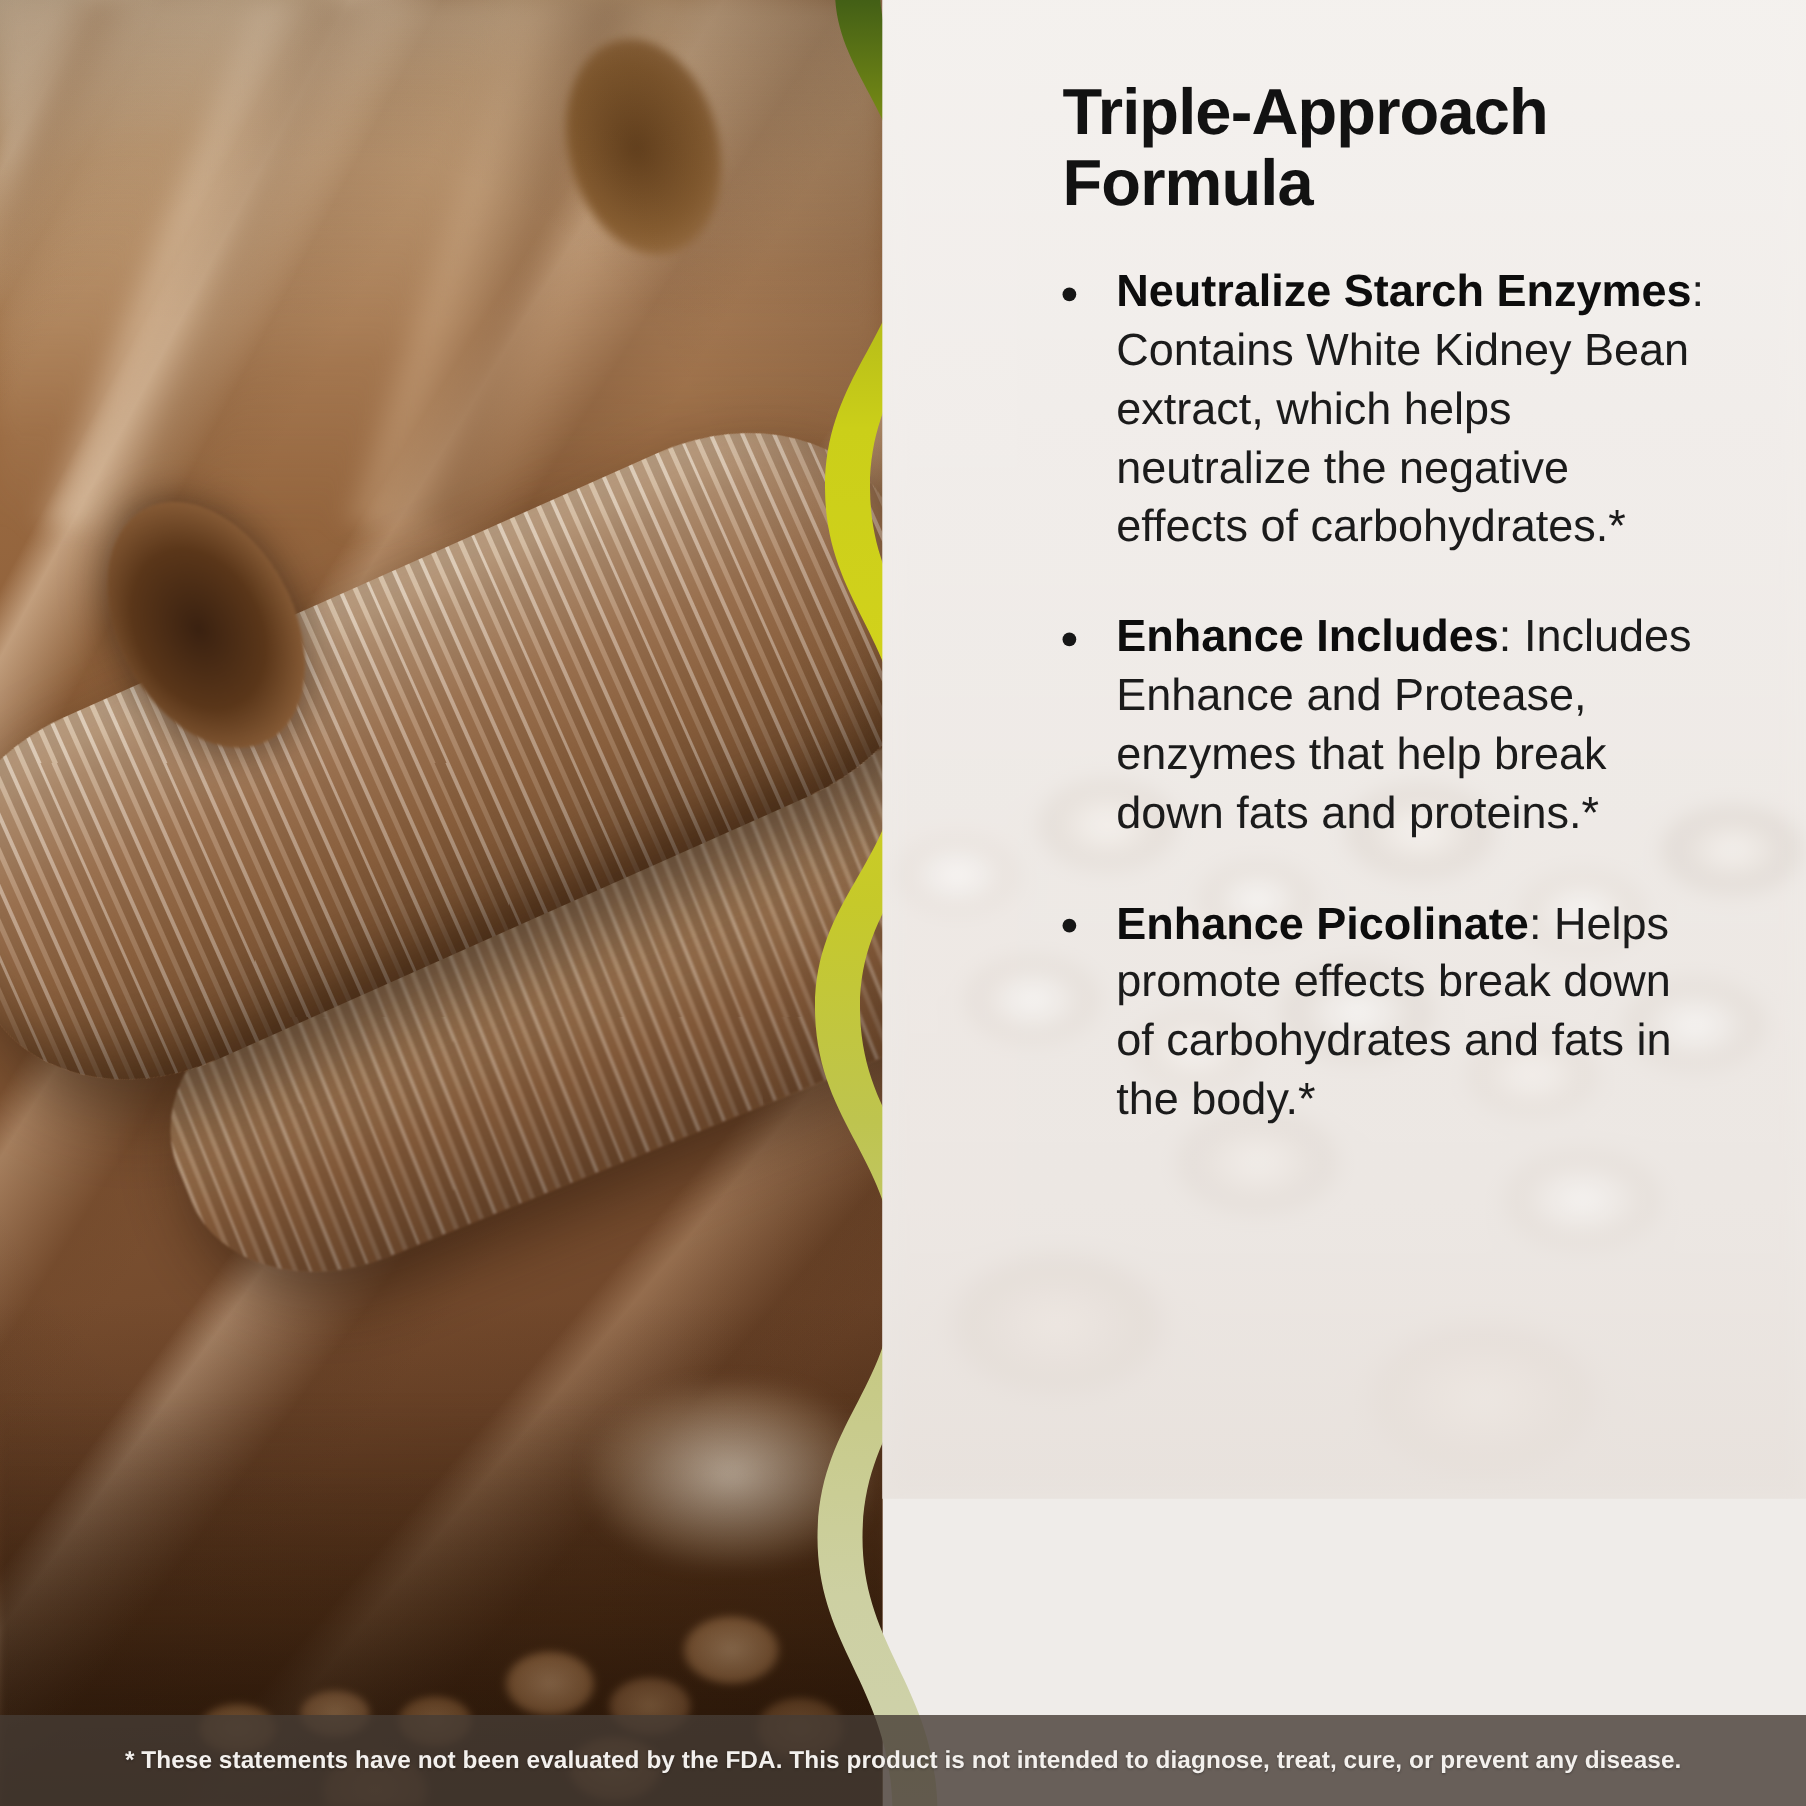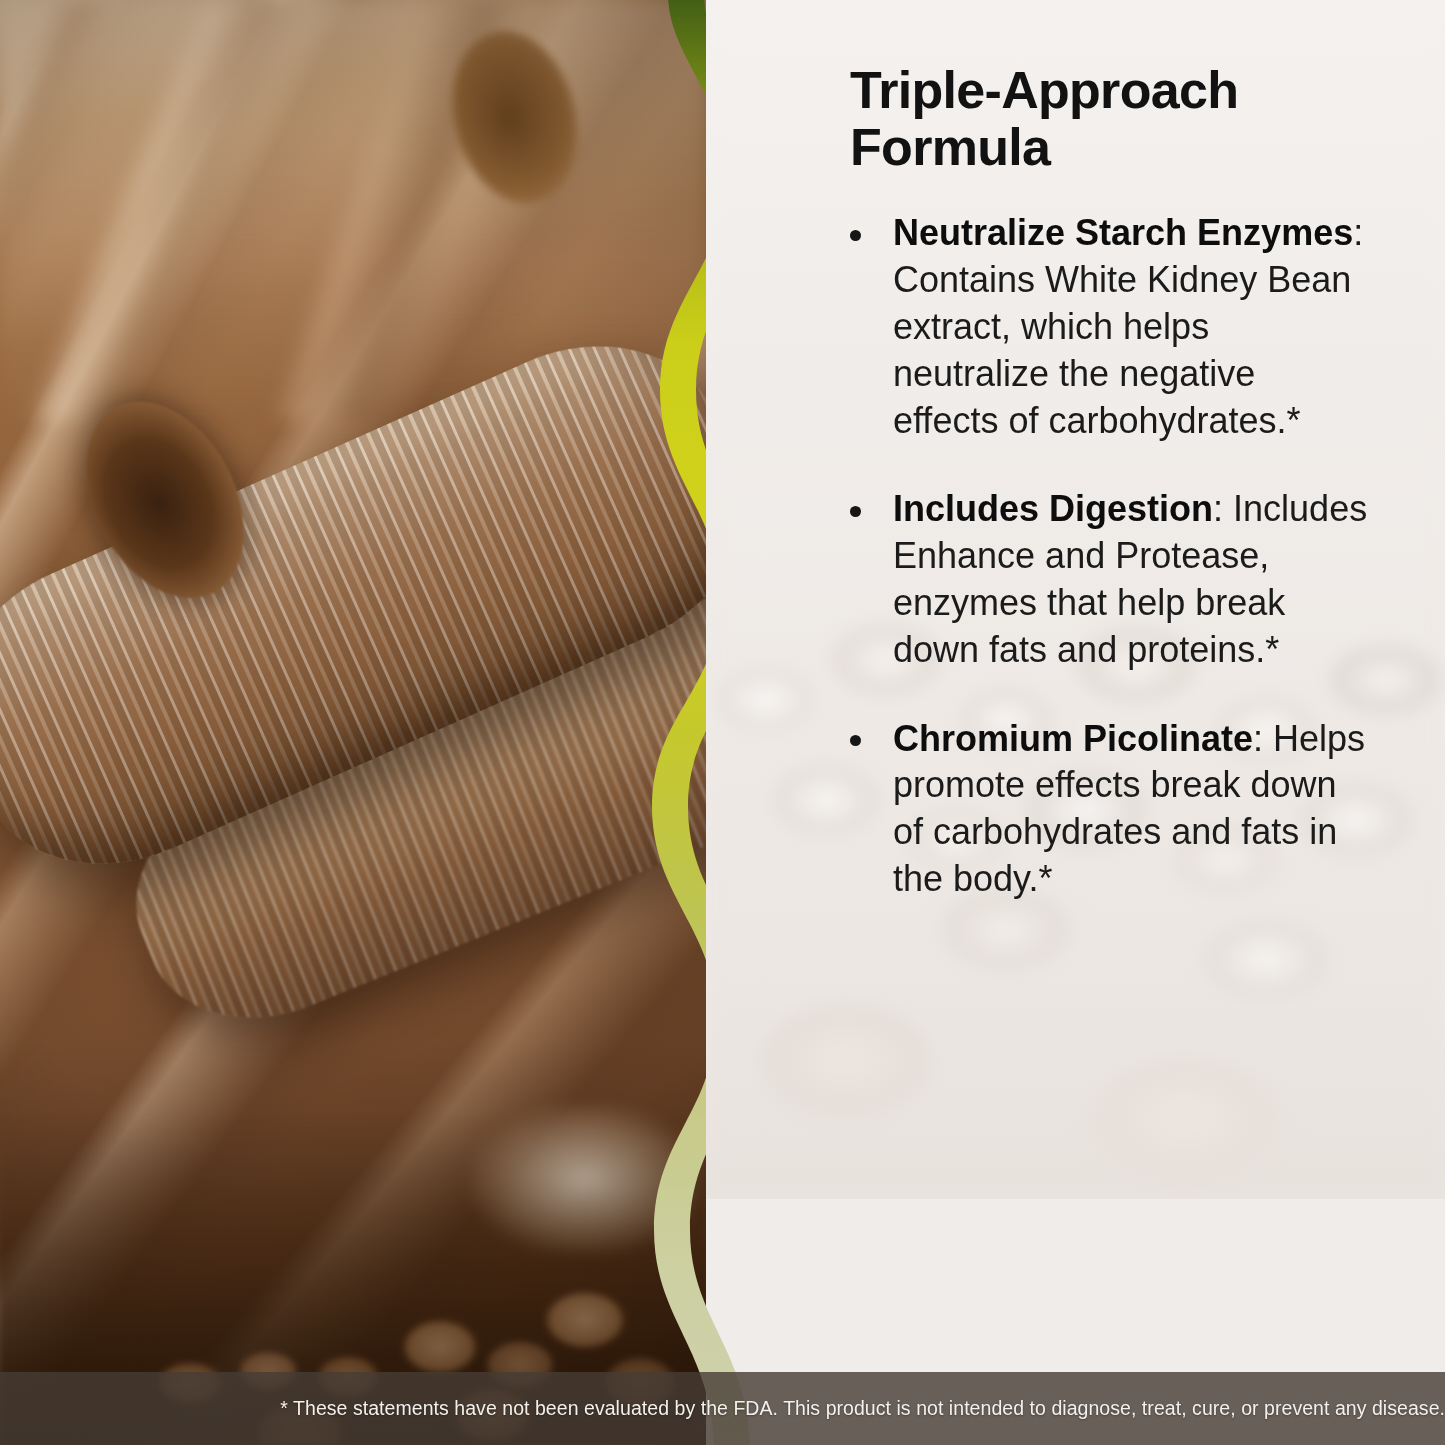"Includes Digestion" span.lead { text: Includes Digestion -> Enhance Includes }
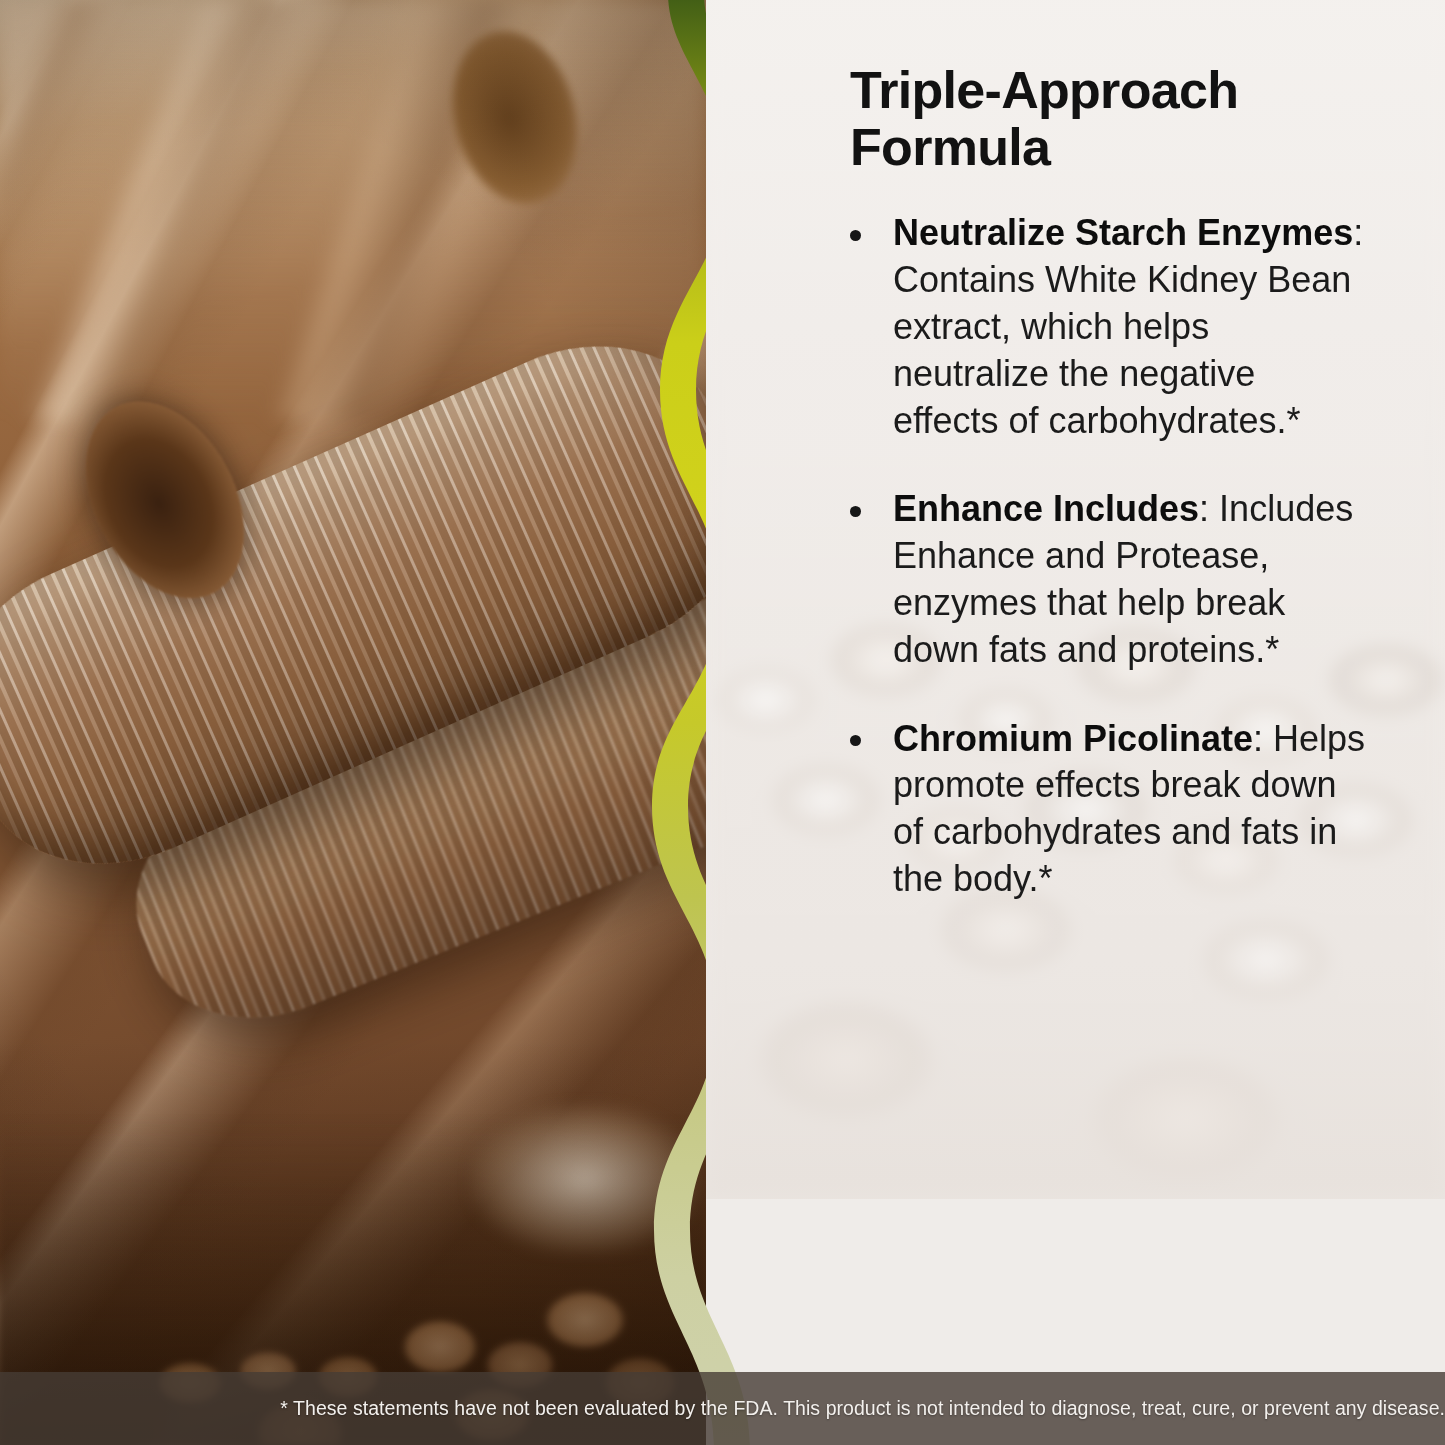"Chromium Picolinate" span.lead { text: Chromium -> Enhance }
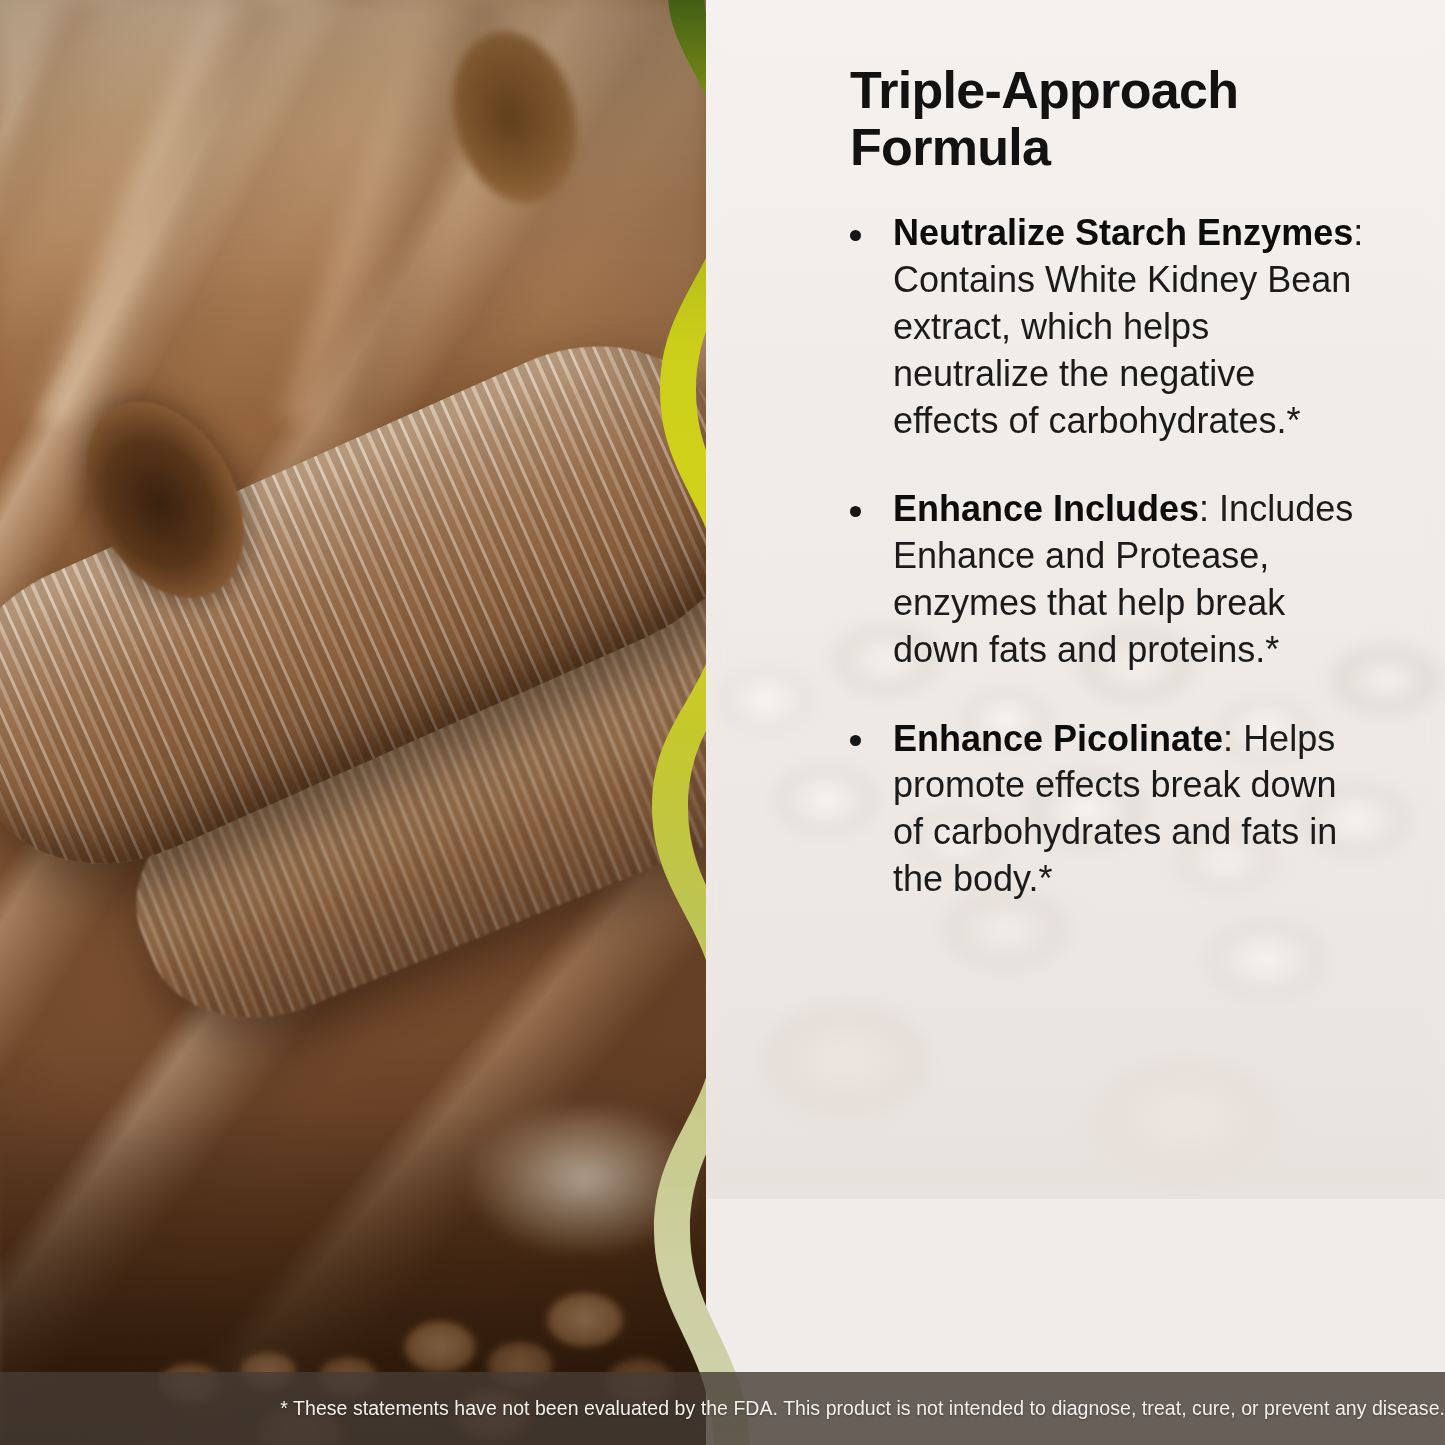"* These statements have not" .footer { font-weight: none -> bold; justify-content: flex-end -> center }
